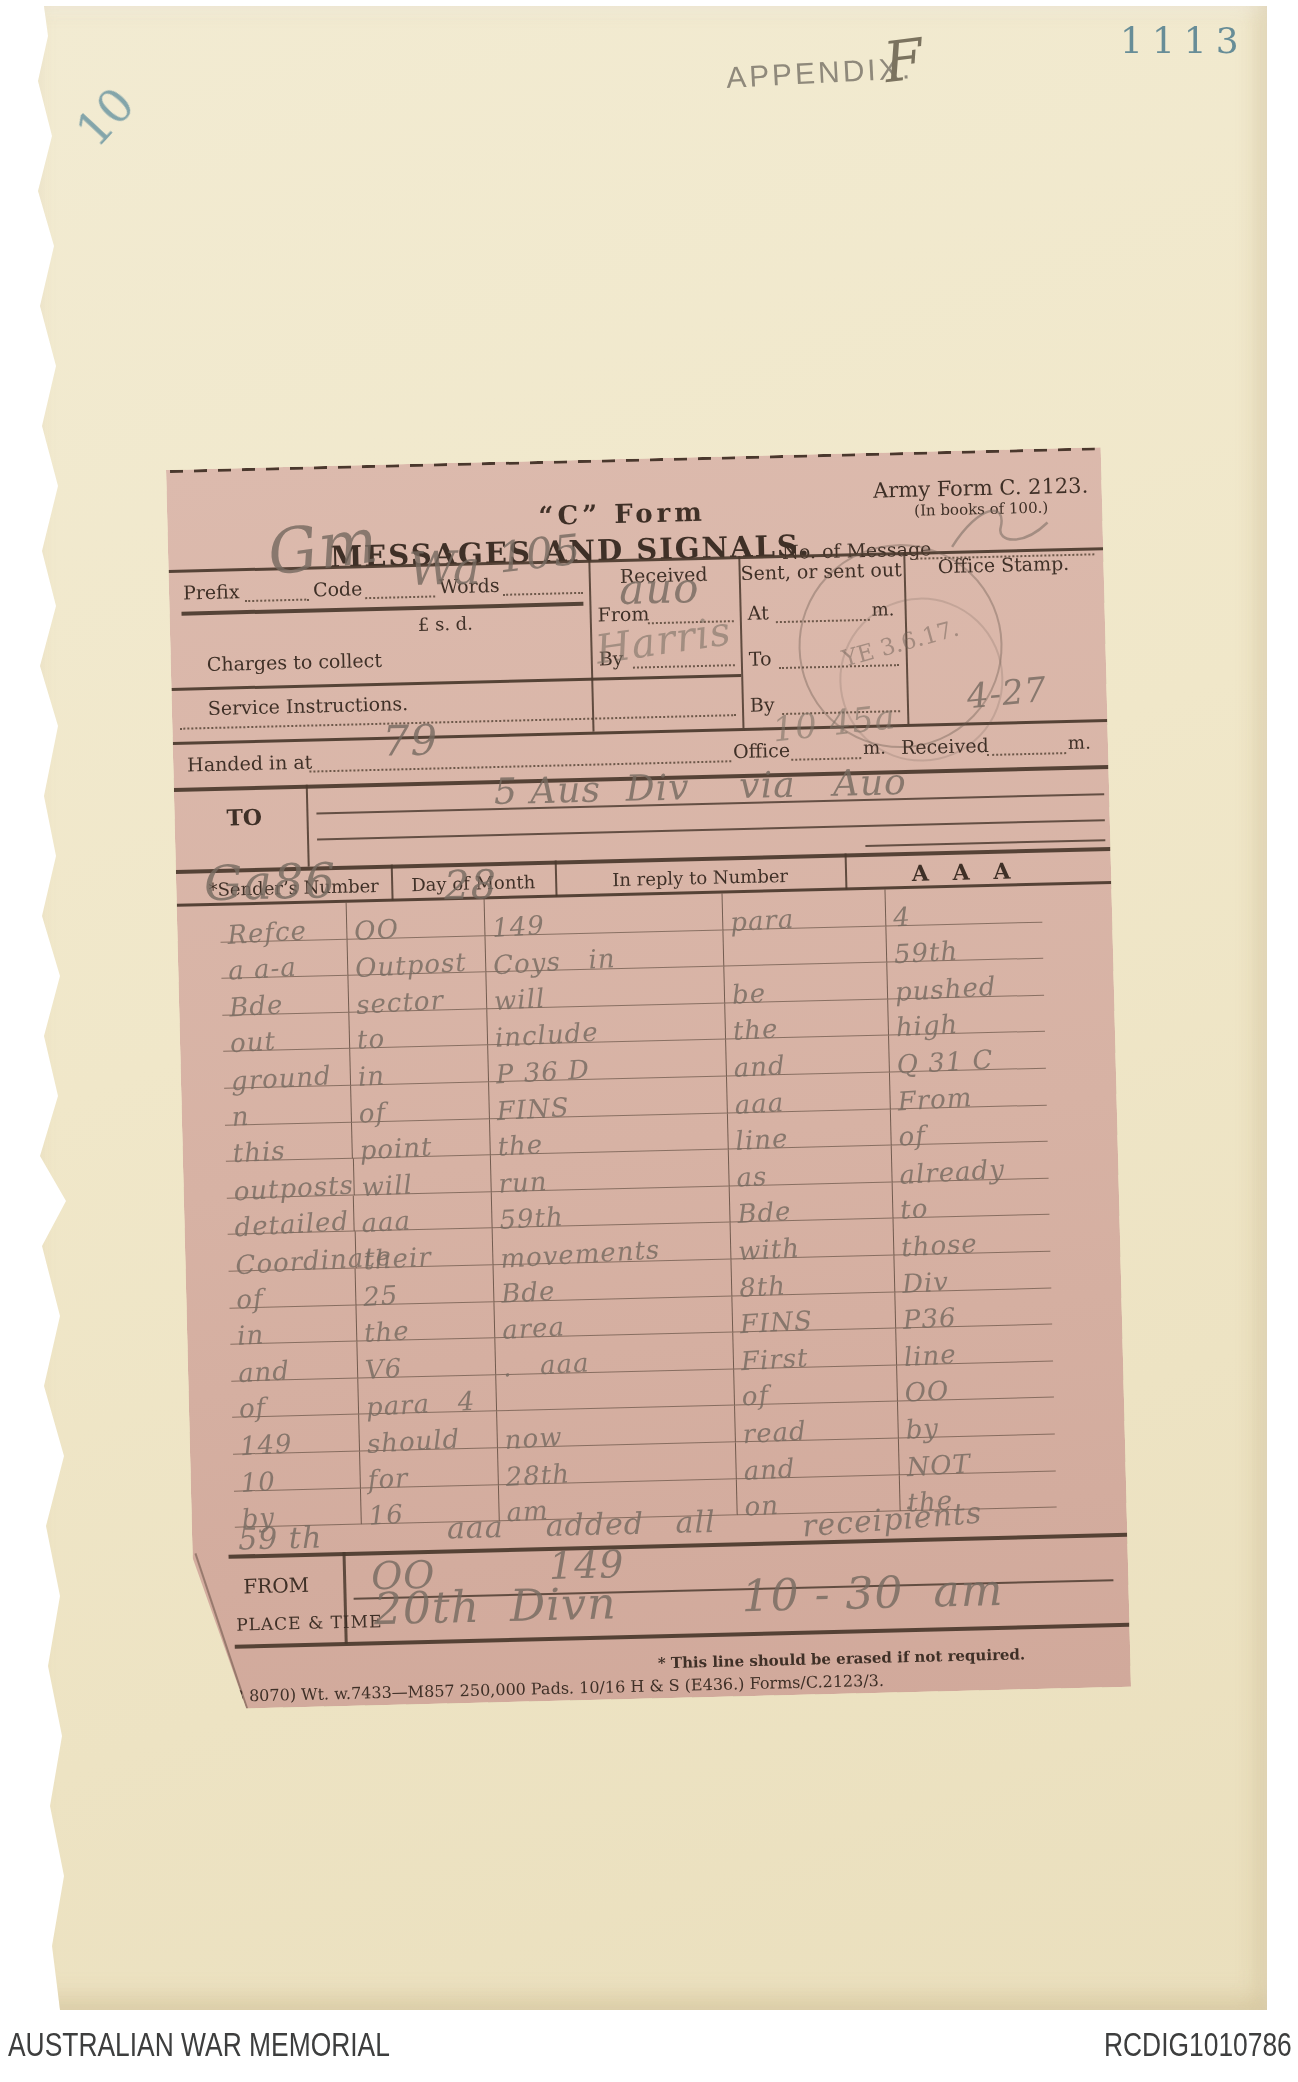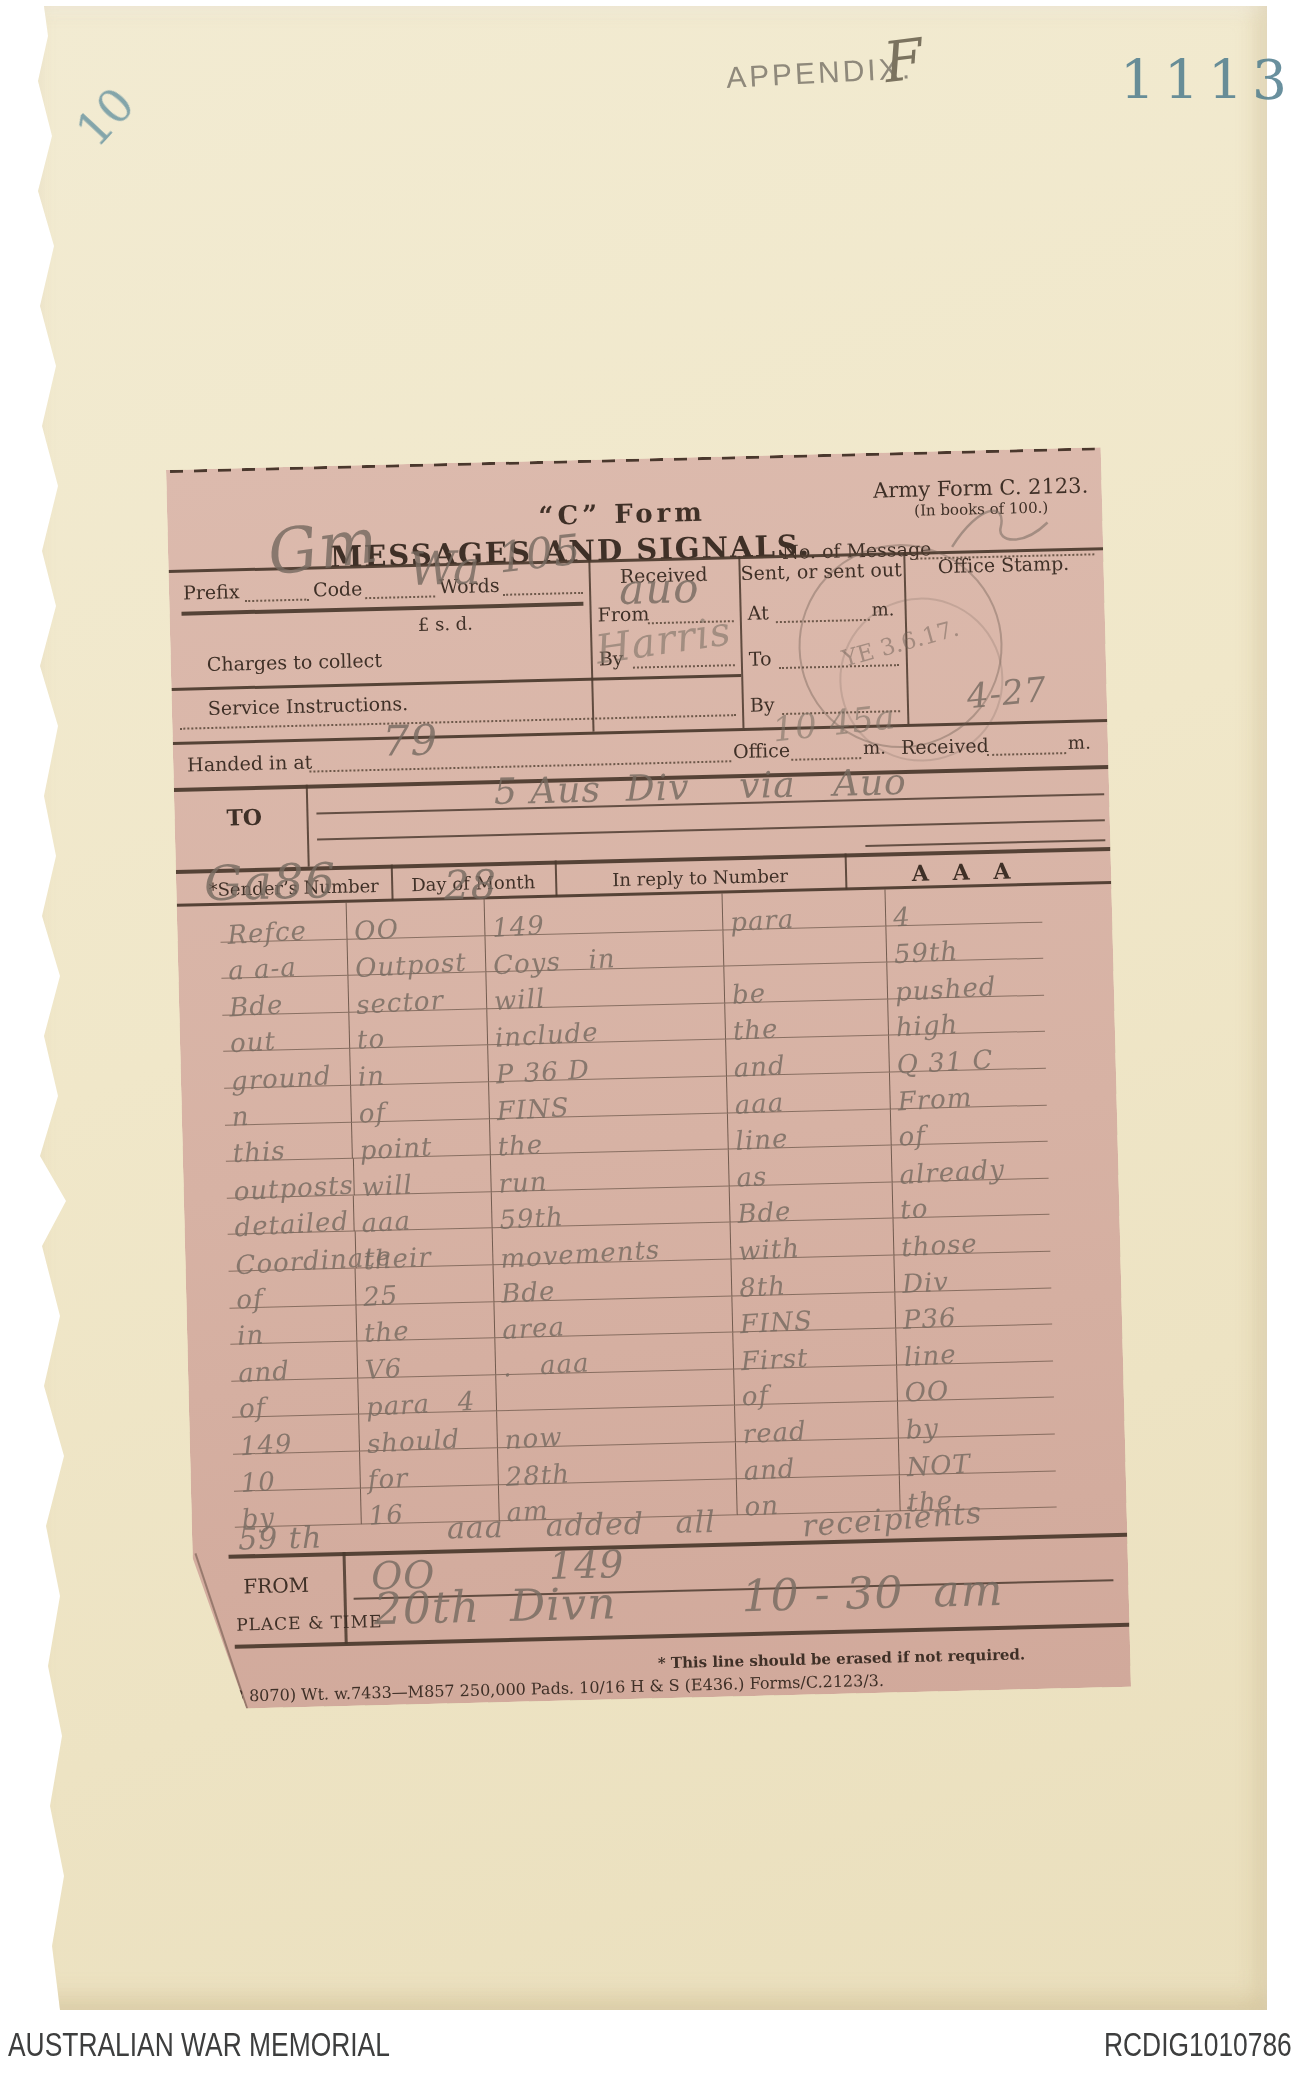"1113" #num1113 { font-size: 55px -> 36px; top: 48px -> 20px }
